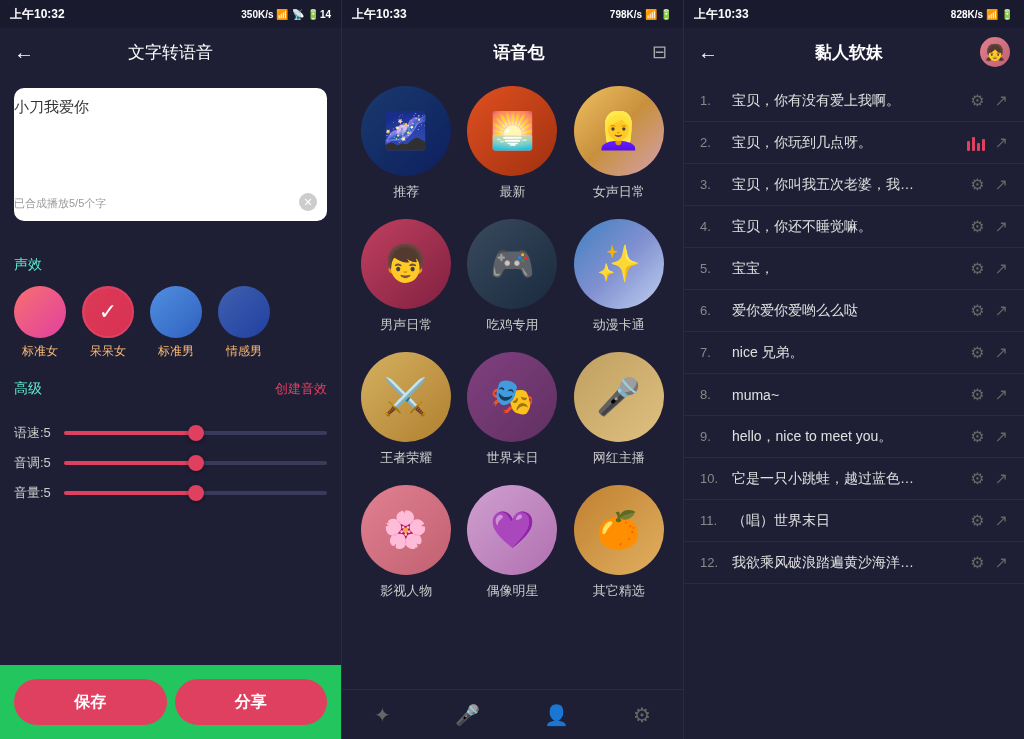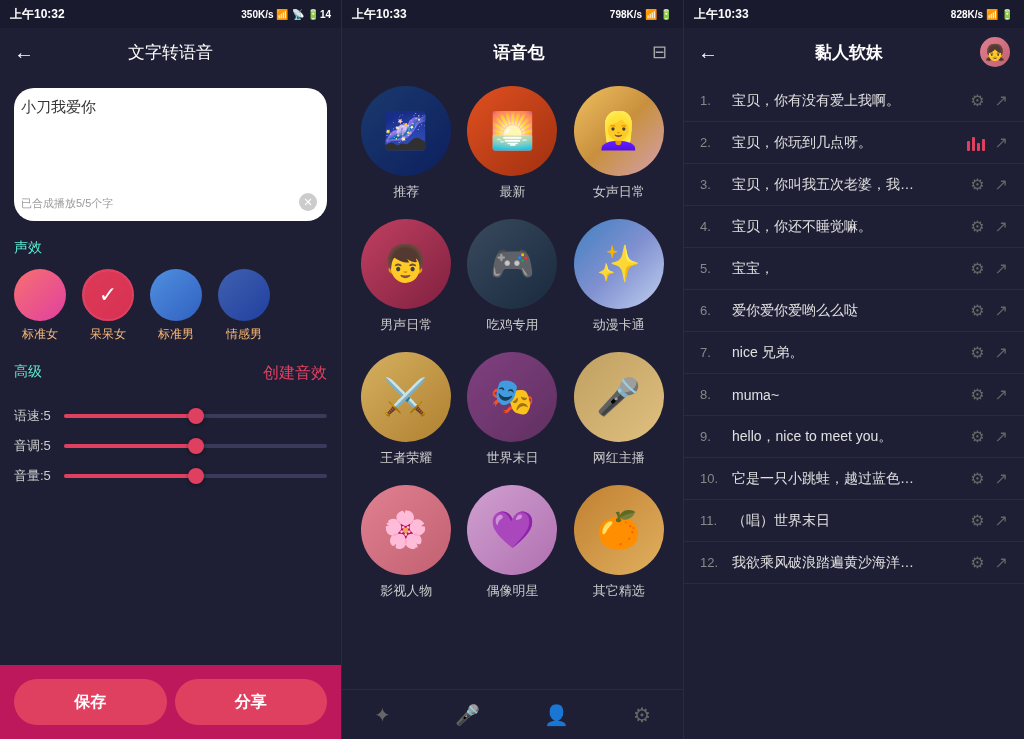"小刀我爱你" .tts-textarea-wrap { border-radius: 20px -> 10px; margin-bottom: 18px -> 35px; padding: 10px 7px -> 10px 0 }
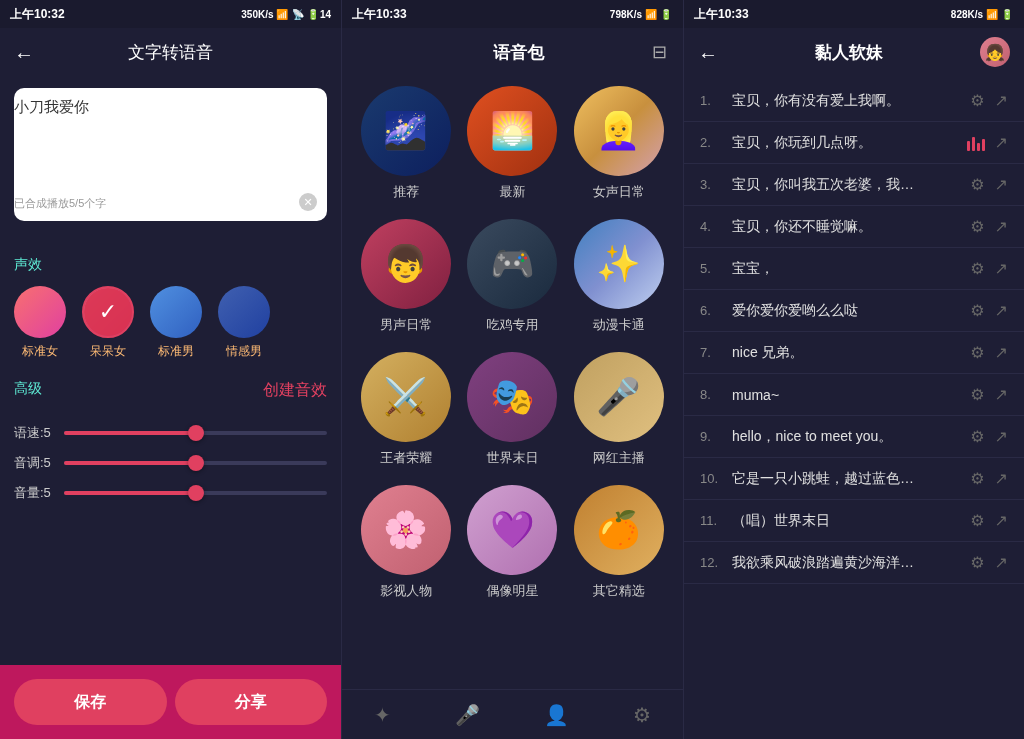"创建音效" .create-sfx { font-size: 16px -> 13px }
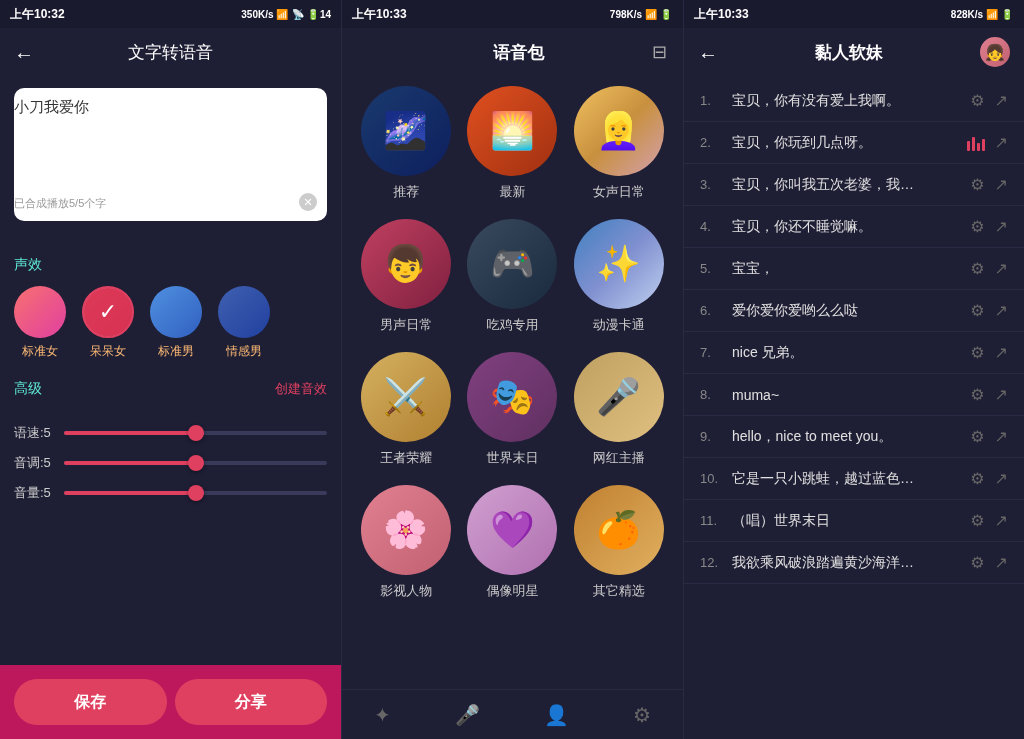"保存" .tts-footer { background: #be185d -> #22c55e }
